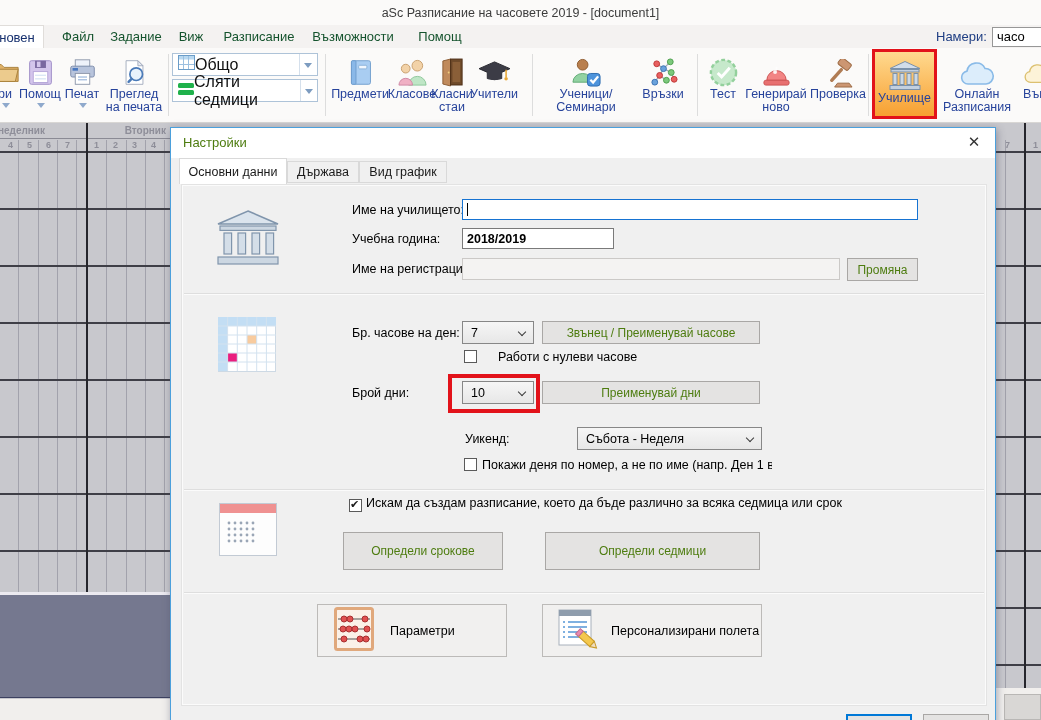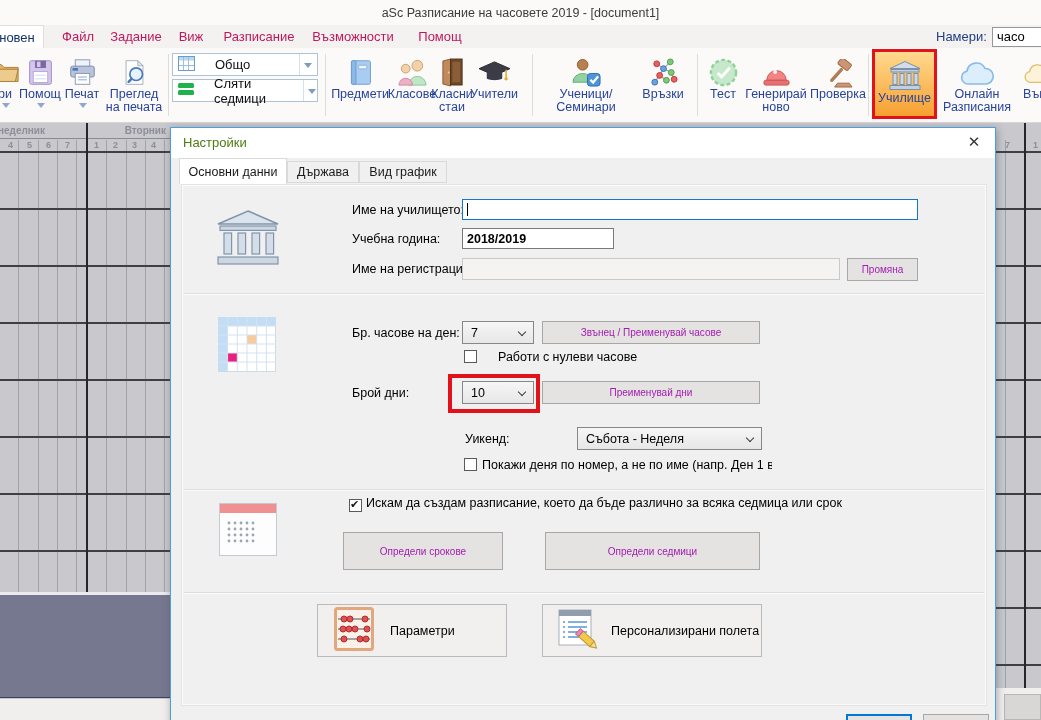"Файл" .menu-tab { color: #be185d -> #14532d }
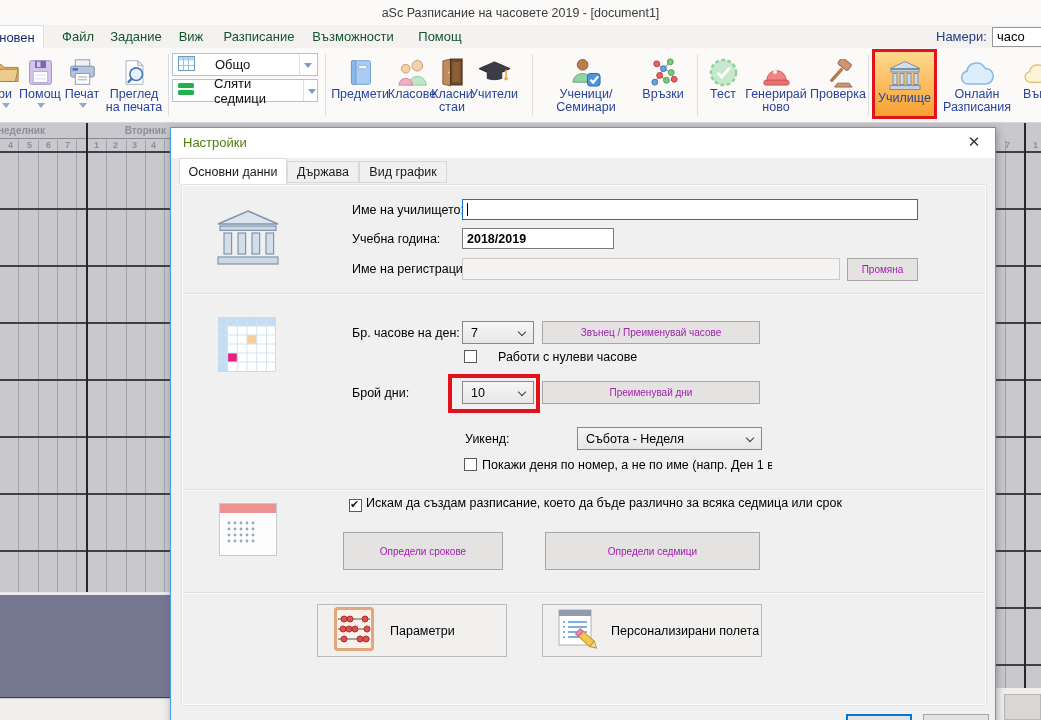"Общо" .vcombo { font-size: 13px -> 16px; gap: 20px -> 0 }
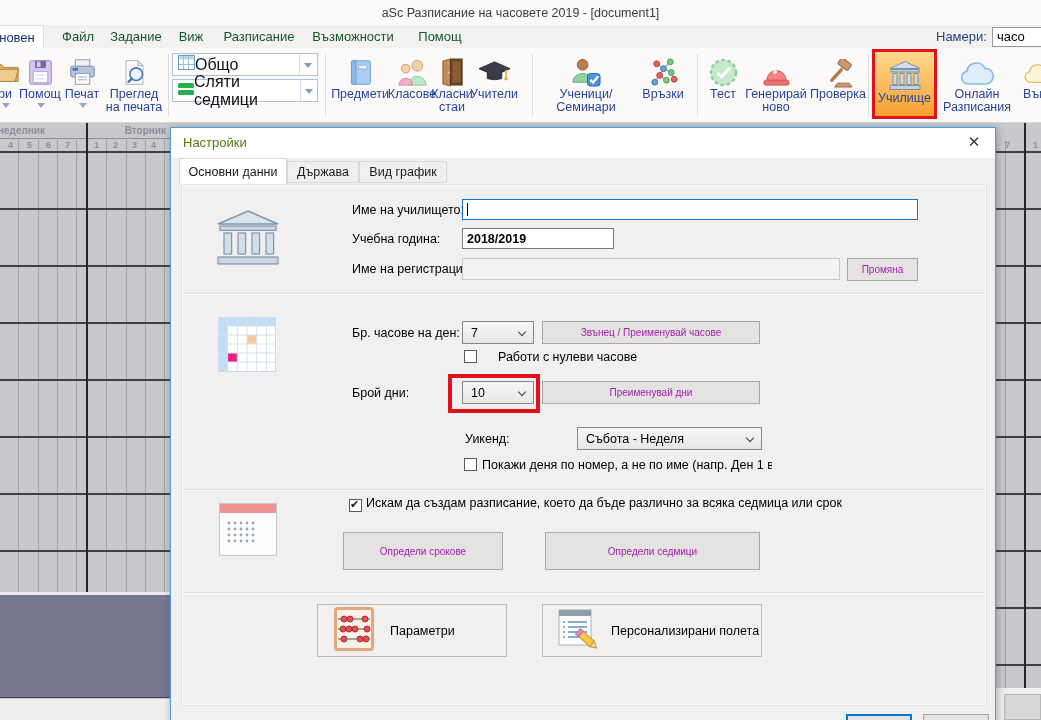"Промяна" .dbtn { color: #a21caf -> #4d7c0f; font-size: 10px -> 12px }
